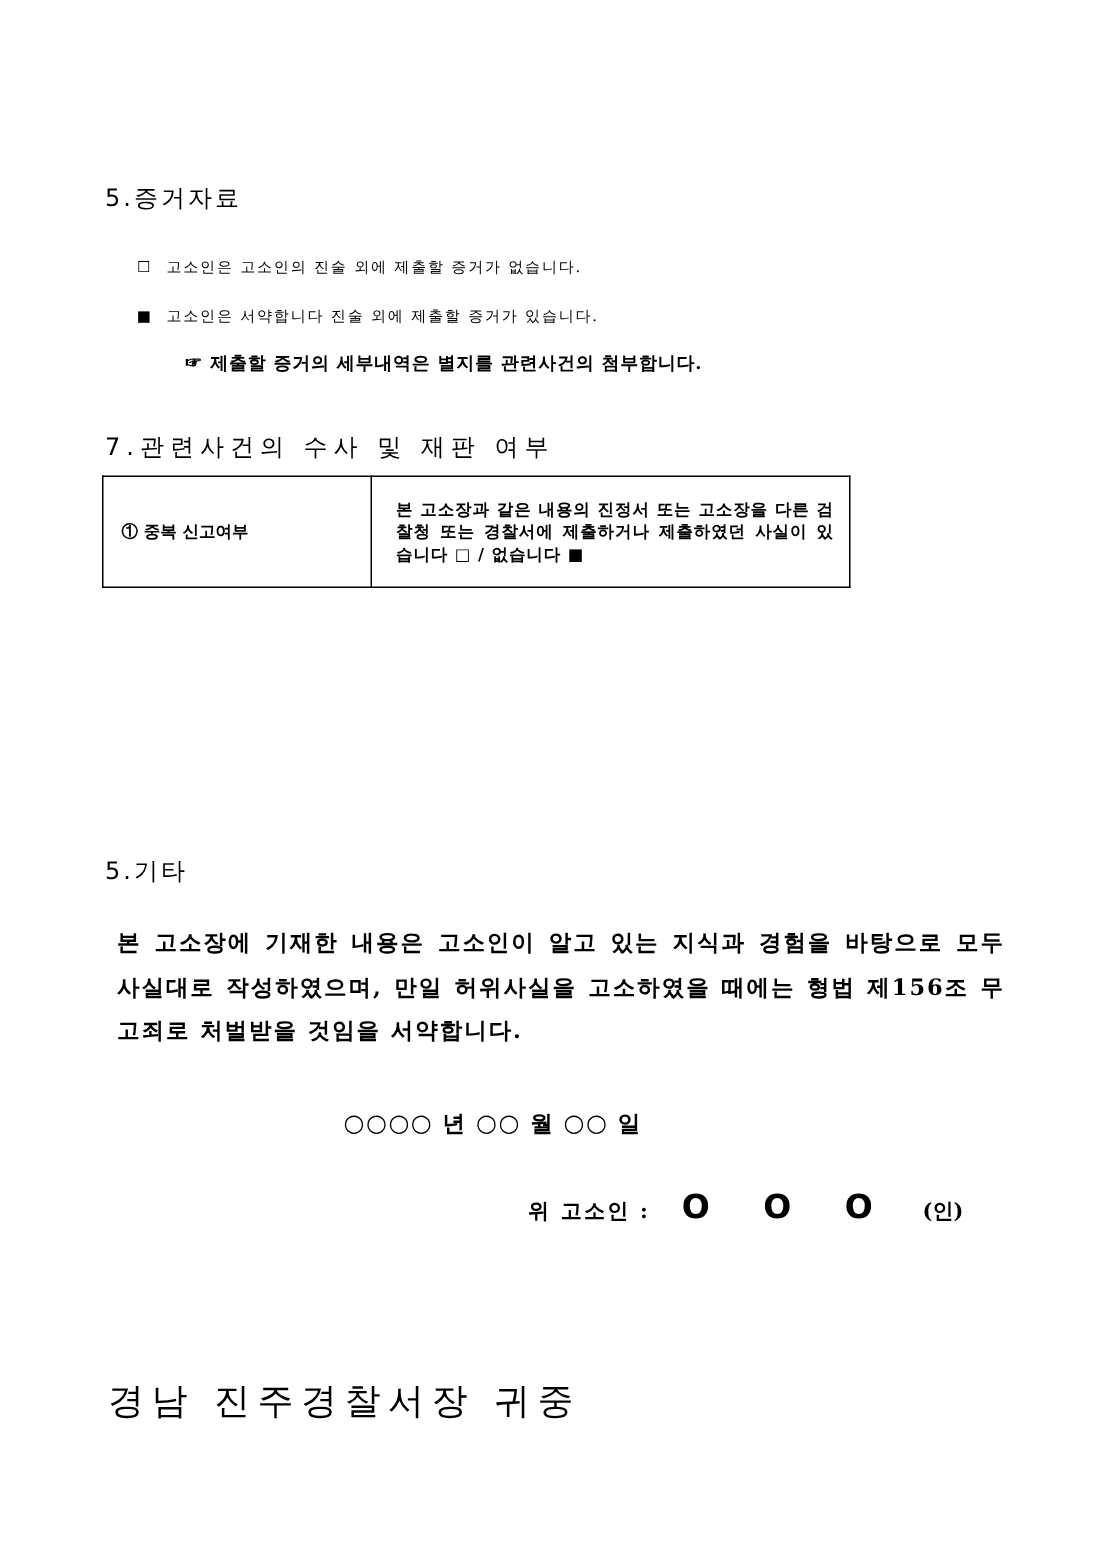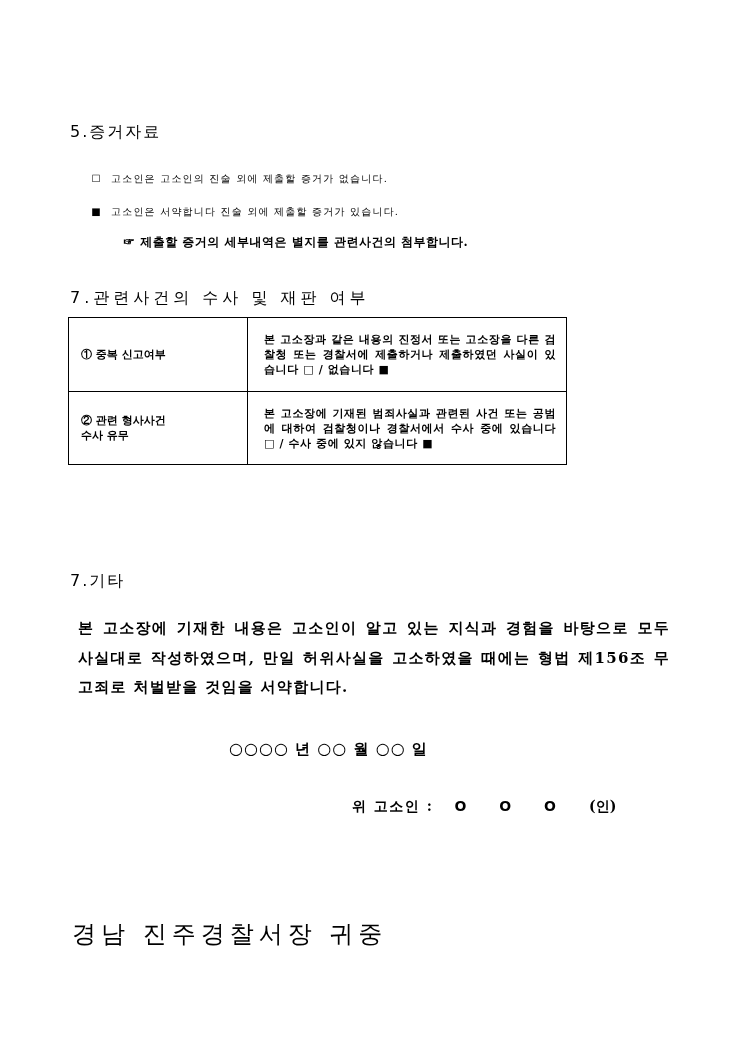"② 관련 형사사건" tr.r2 { html: <tr> <td>② 관련 형사사건 수사 유무</td> <td>본 고소장에 기재된 범죄사실과 관련된 사건 또는 공범에 대하여 검찰청이나 경찰서에서 수사 중에 있습니다 □ / 수사 중에 있지 않습니다 ■</td> </tr> -> none }
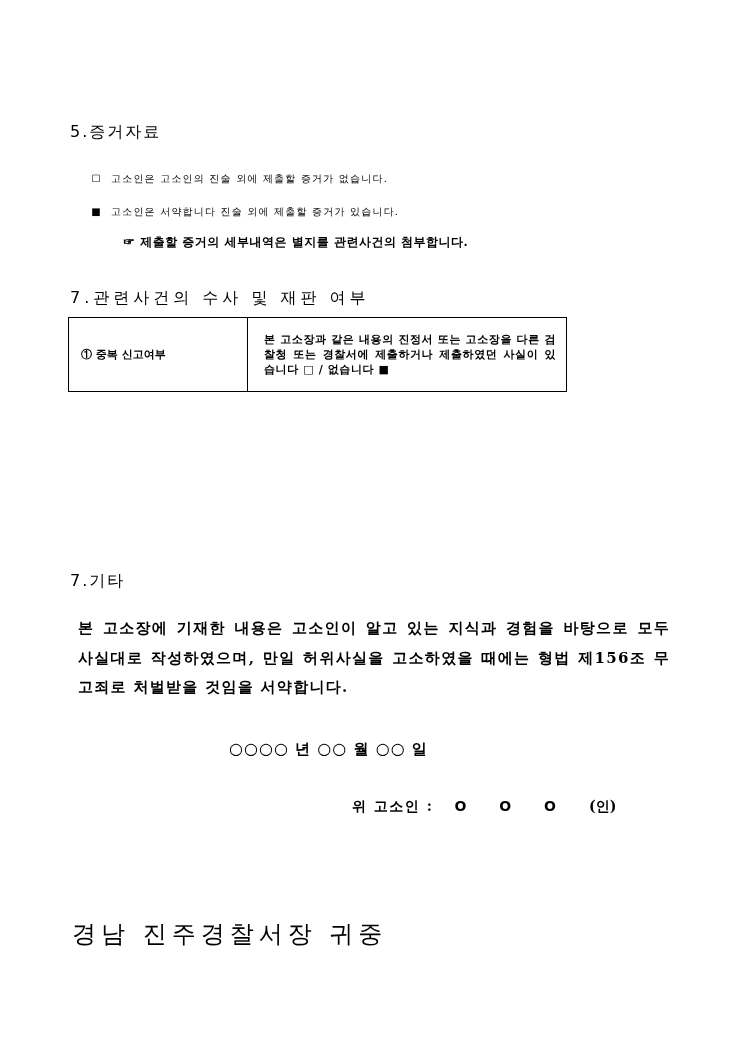"7.기타" div.abs { text: 7.기타 -> 5.기타 }
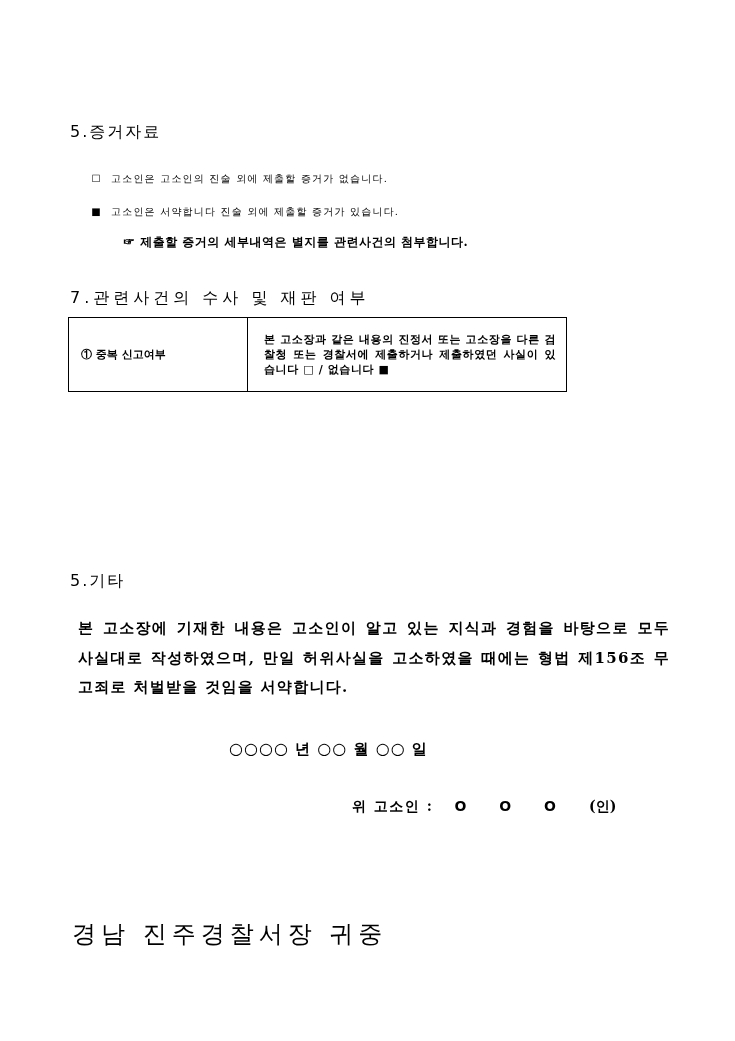"O O O" .sign-name { font-size: 14px -> 22px }
